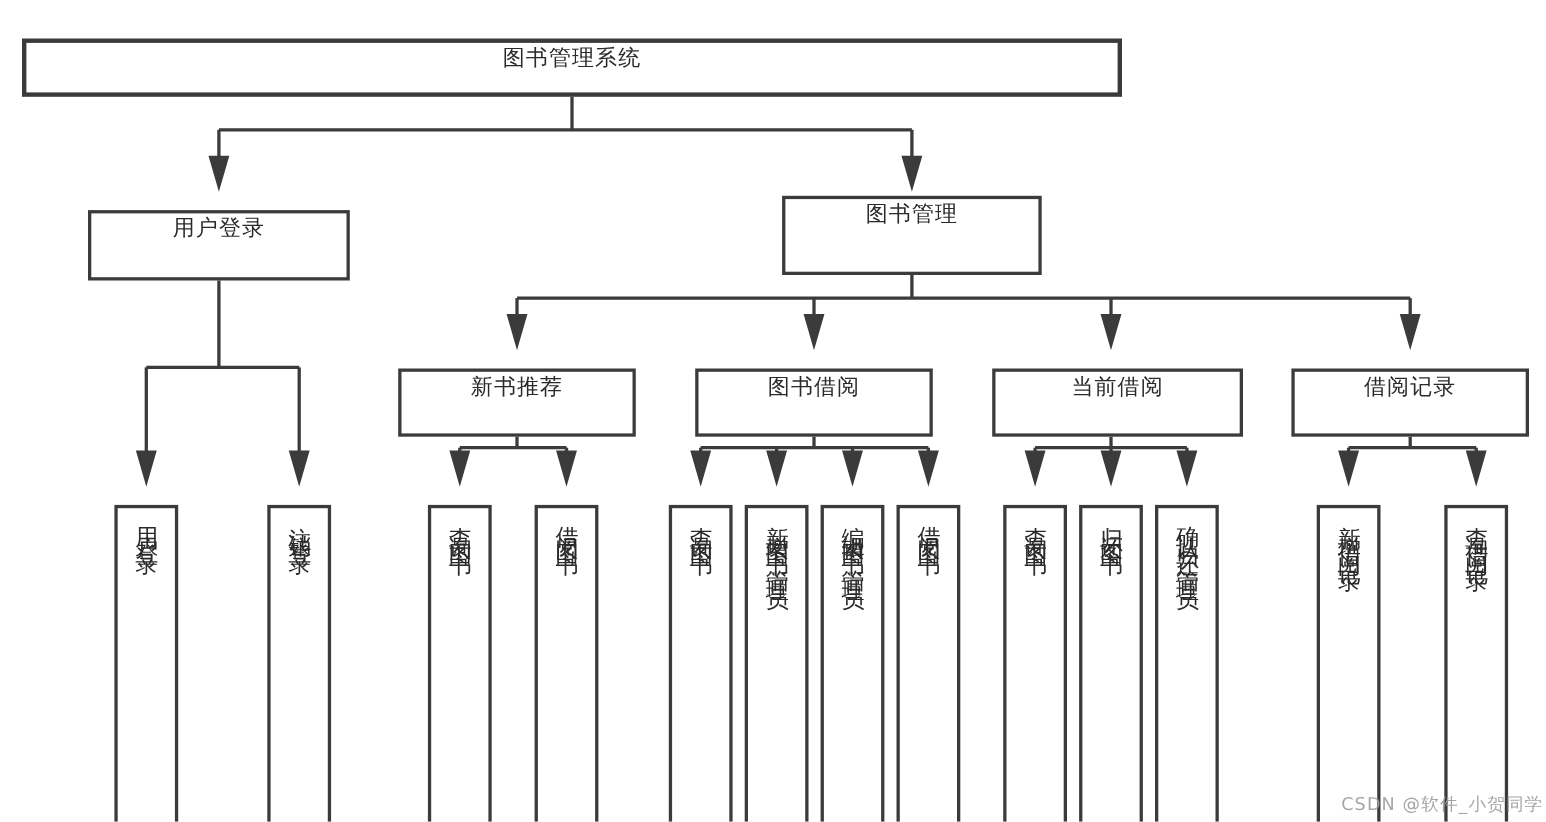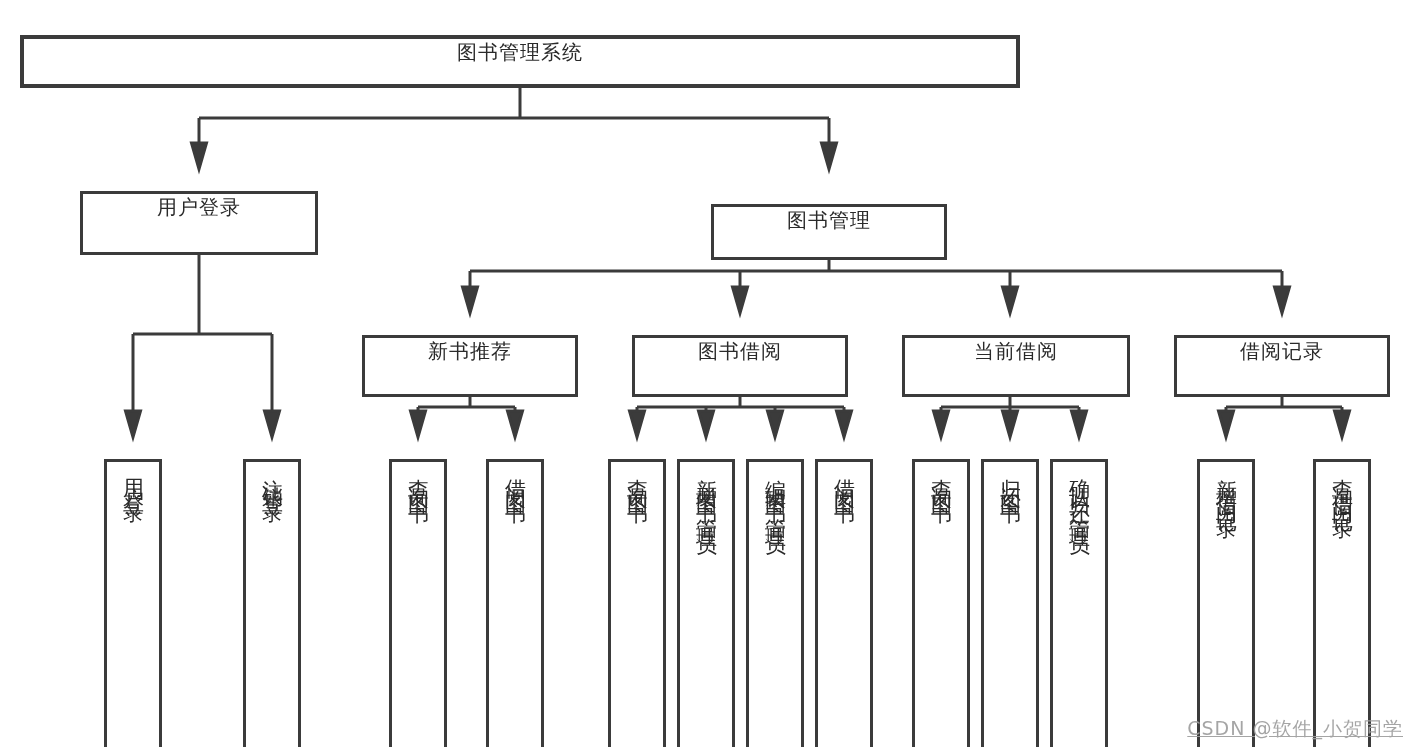"图书管理" div.node { height: 56px -> 72px; top: 182px -> 156px }
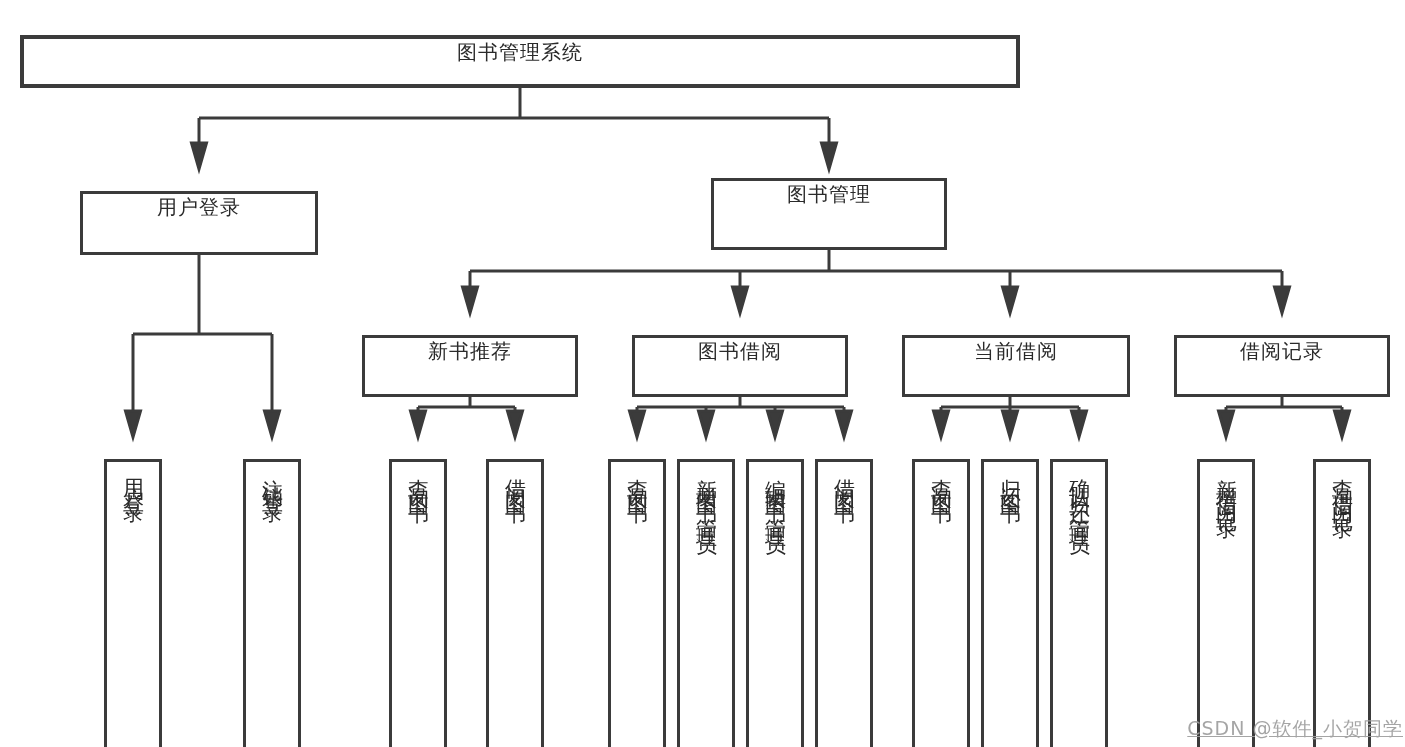"CSDN @软件_小贺同学" .watermark { font-size: 19px -> 16px; text-decoration: underline -> none }
